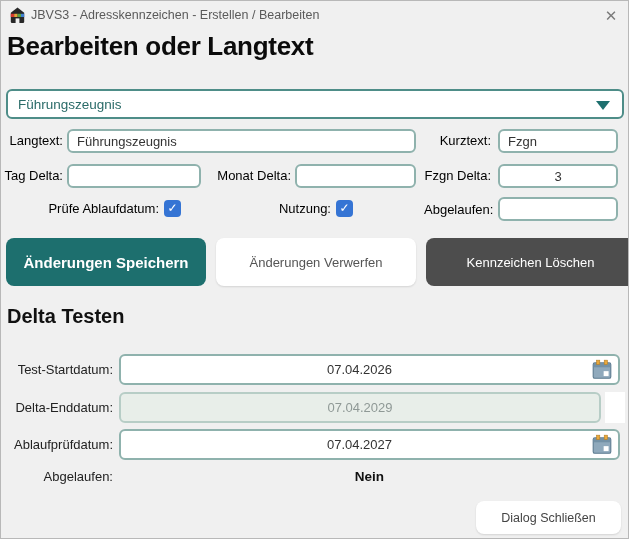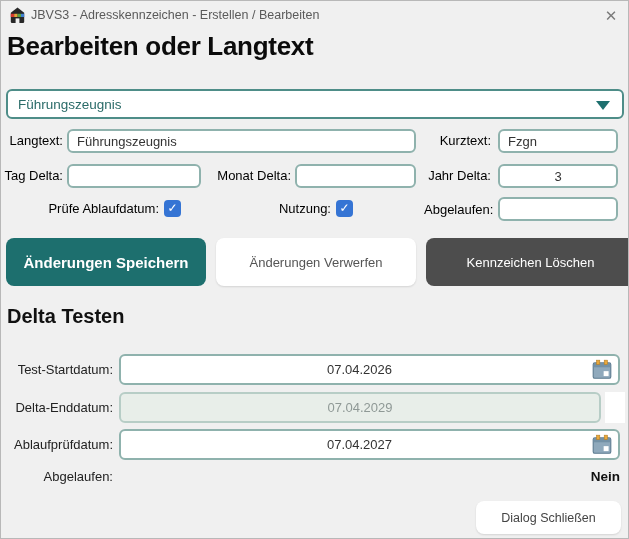"Jahr Delta:" div.abs { text: Jahr -> Fzgn }
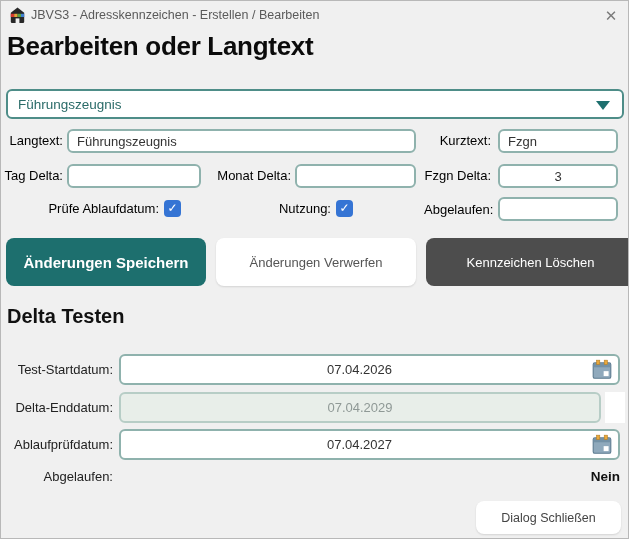"Nein" .expired-val { text-align: right -> center }
